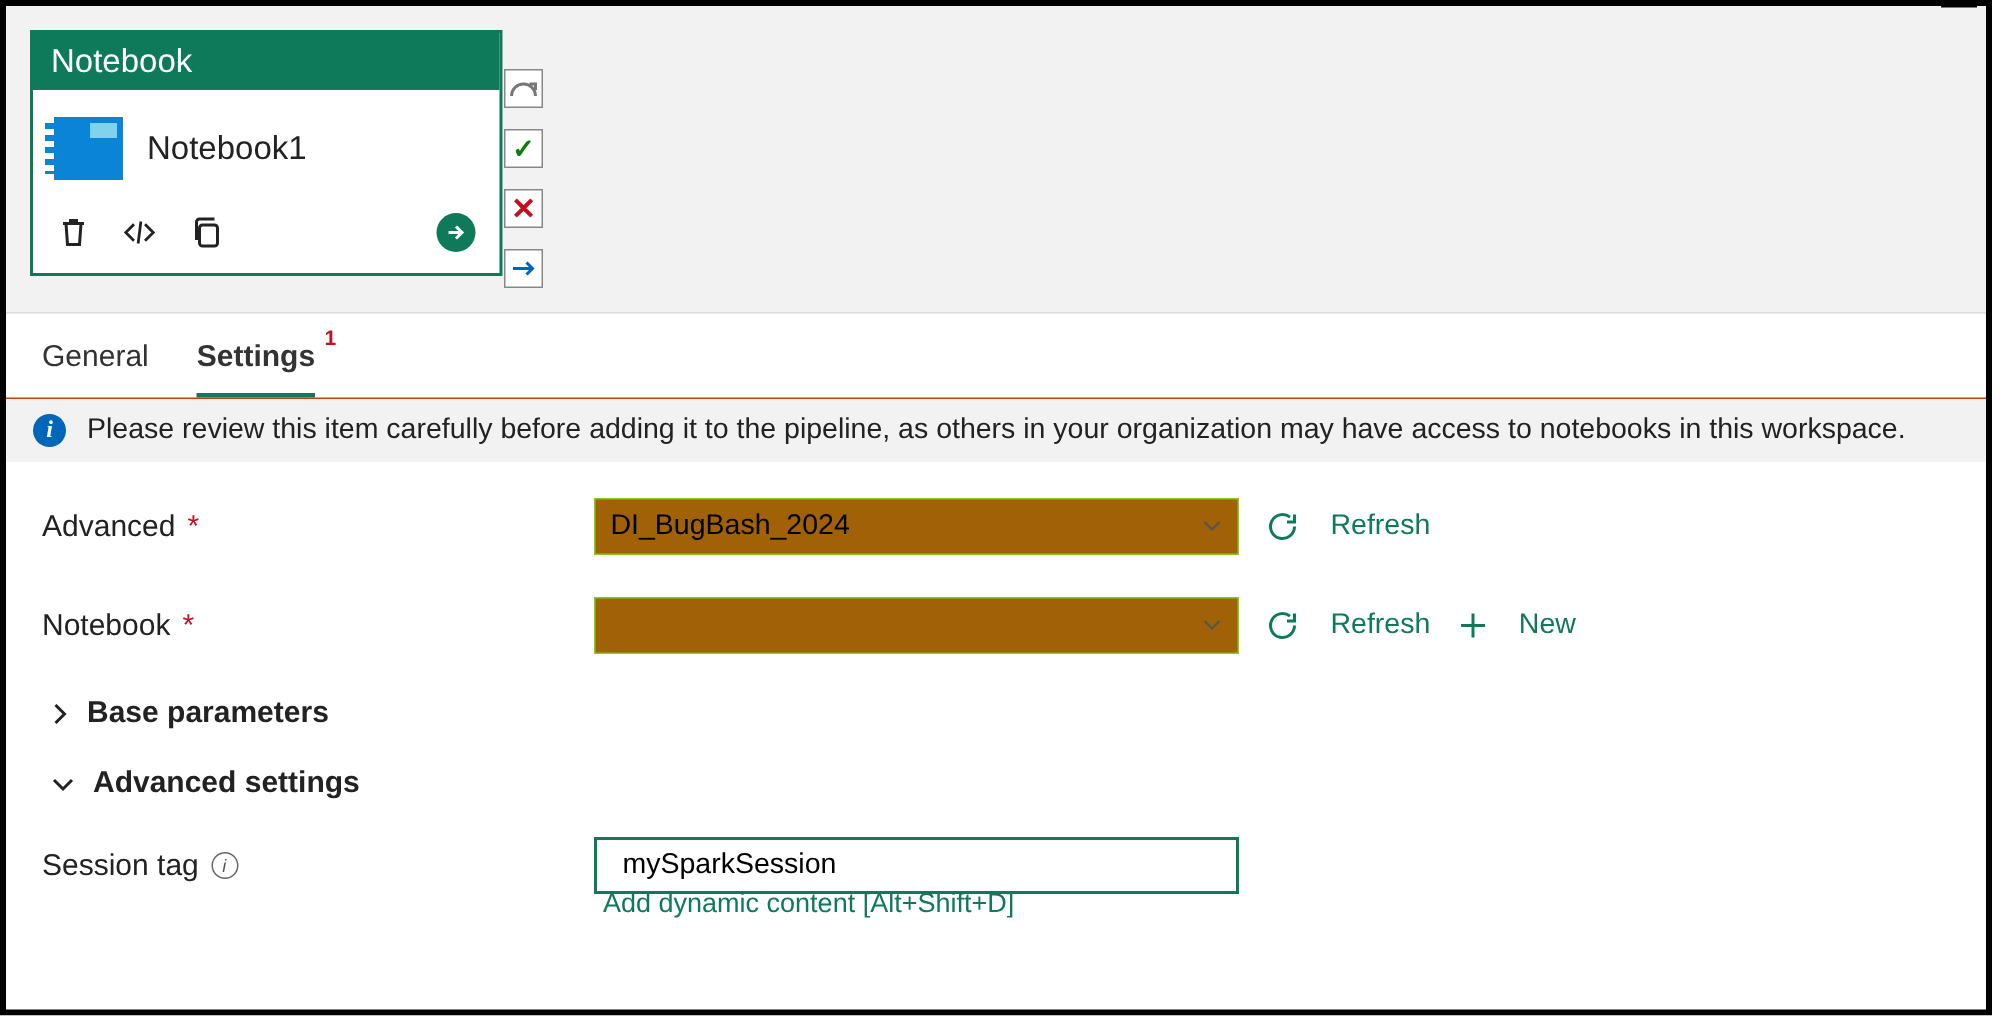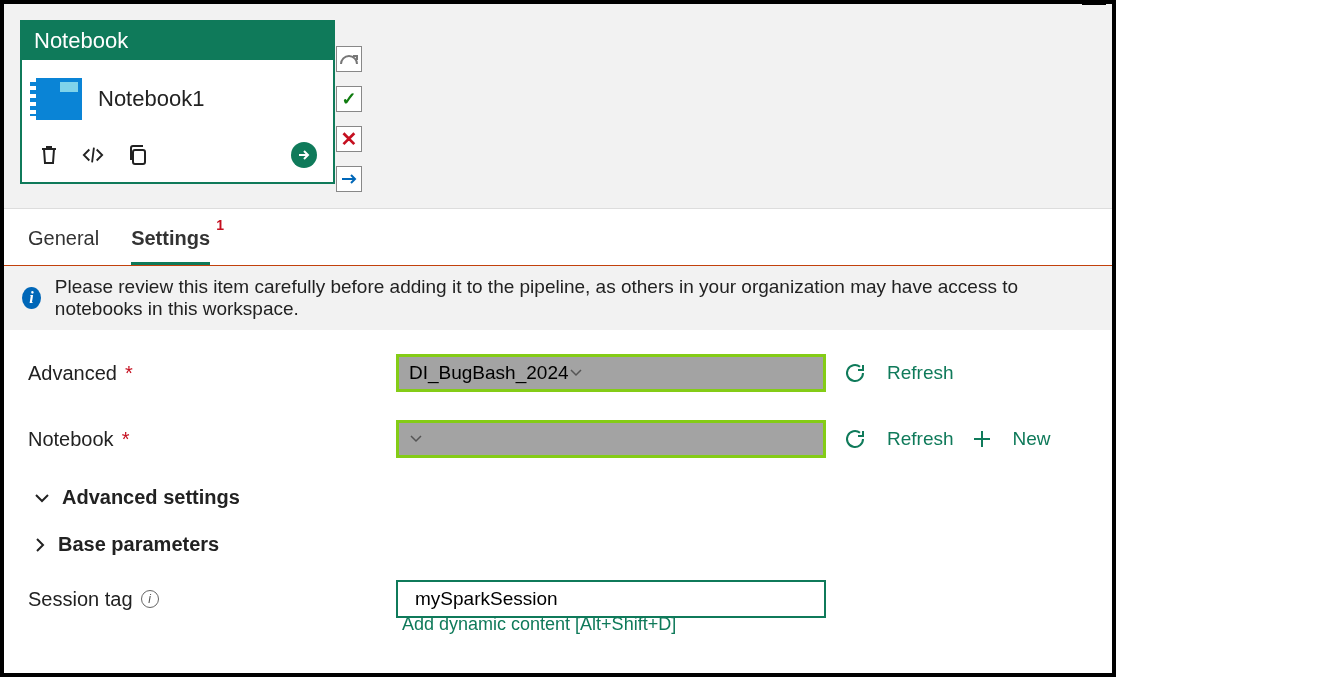"Notebook" .frame { width: 1116px -> 1328px }
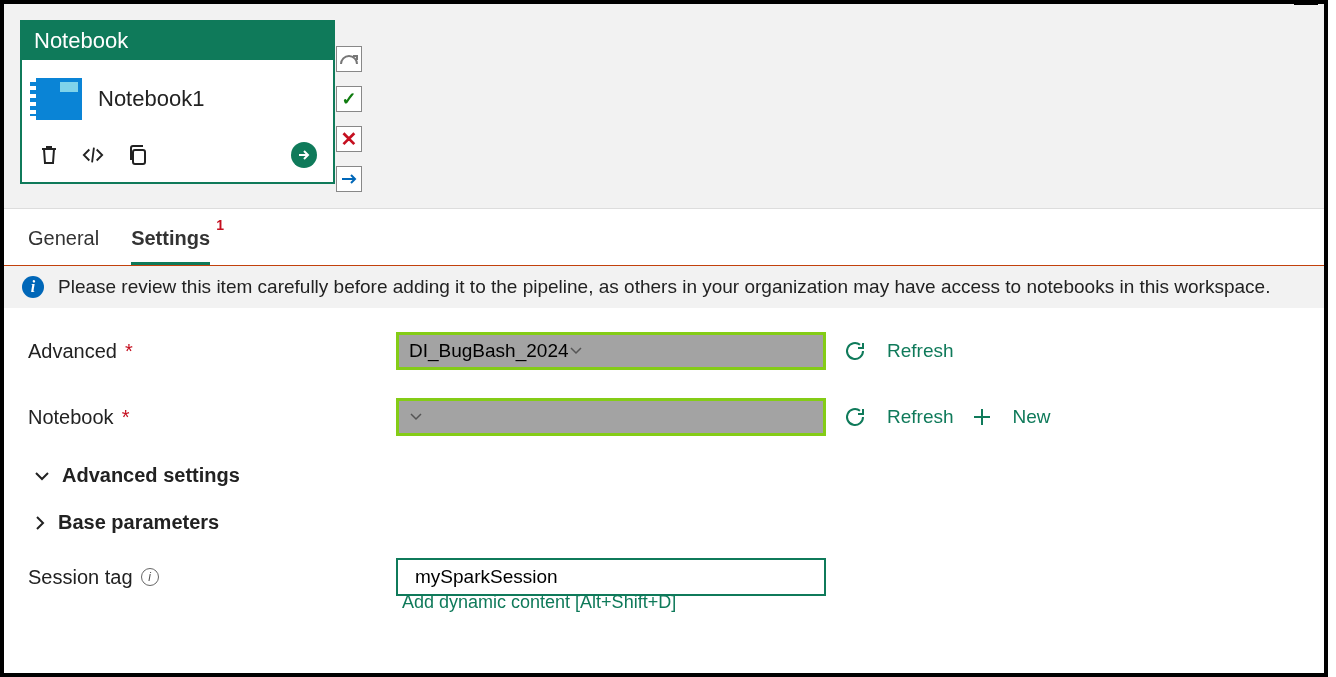"DI_BugBash_2024" .select-box { background: #a3a3a3 -> #a16207; border: 3px solid #84cc16 -> 1px solid #84cc16; justify-content: none -> space-between }
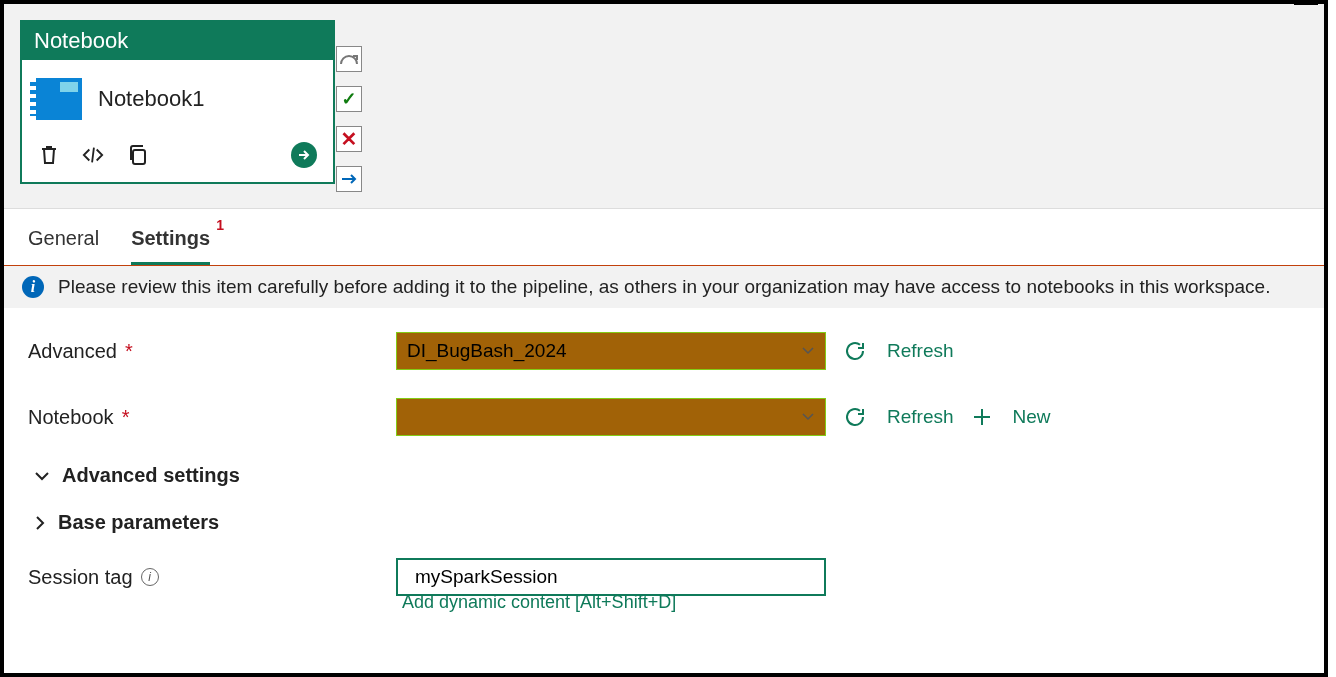"Advanced settings" div.expander { order: before "Base parameters" -> after "Base parameters" }
